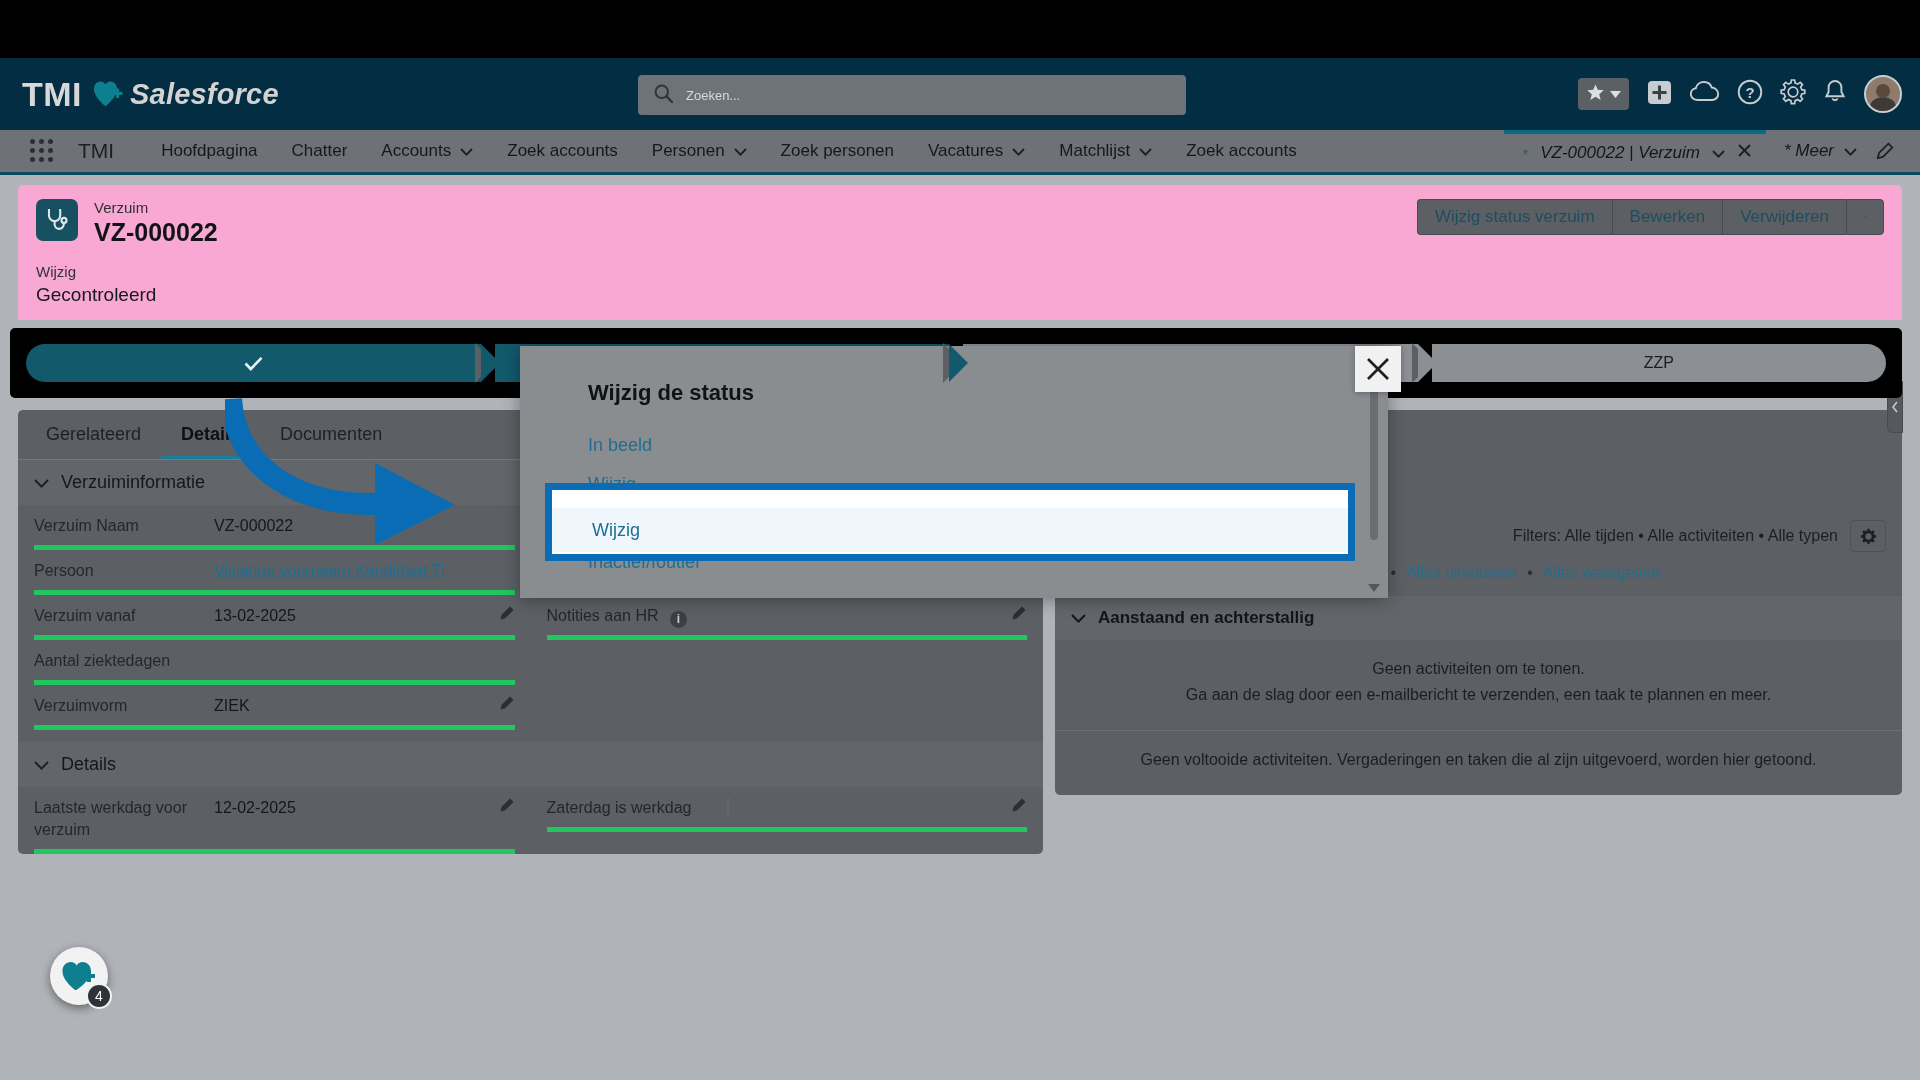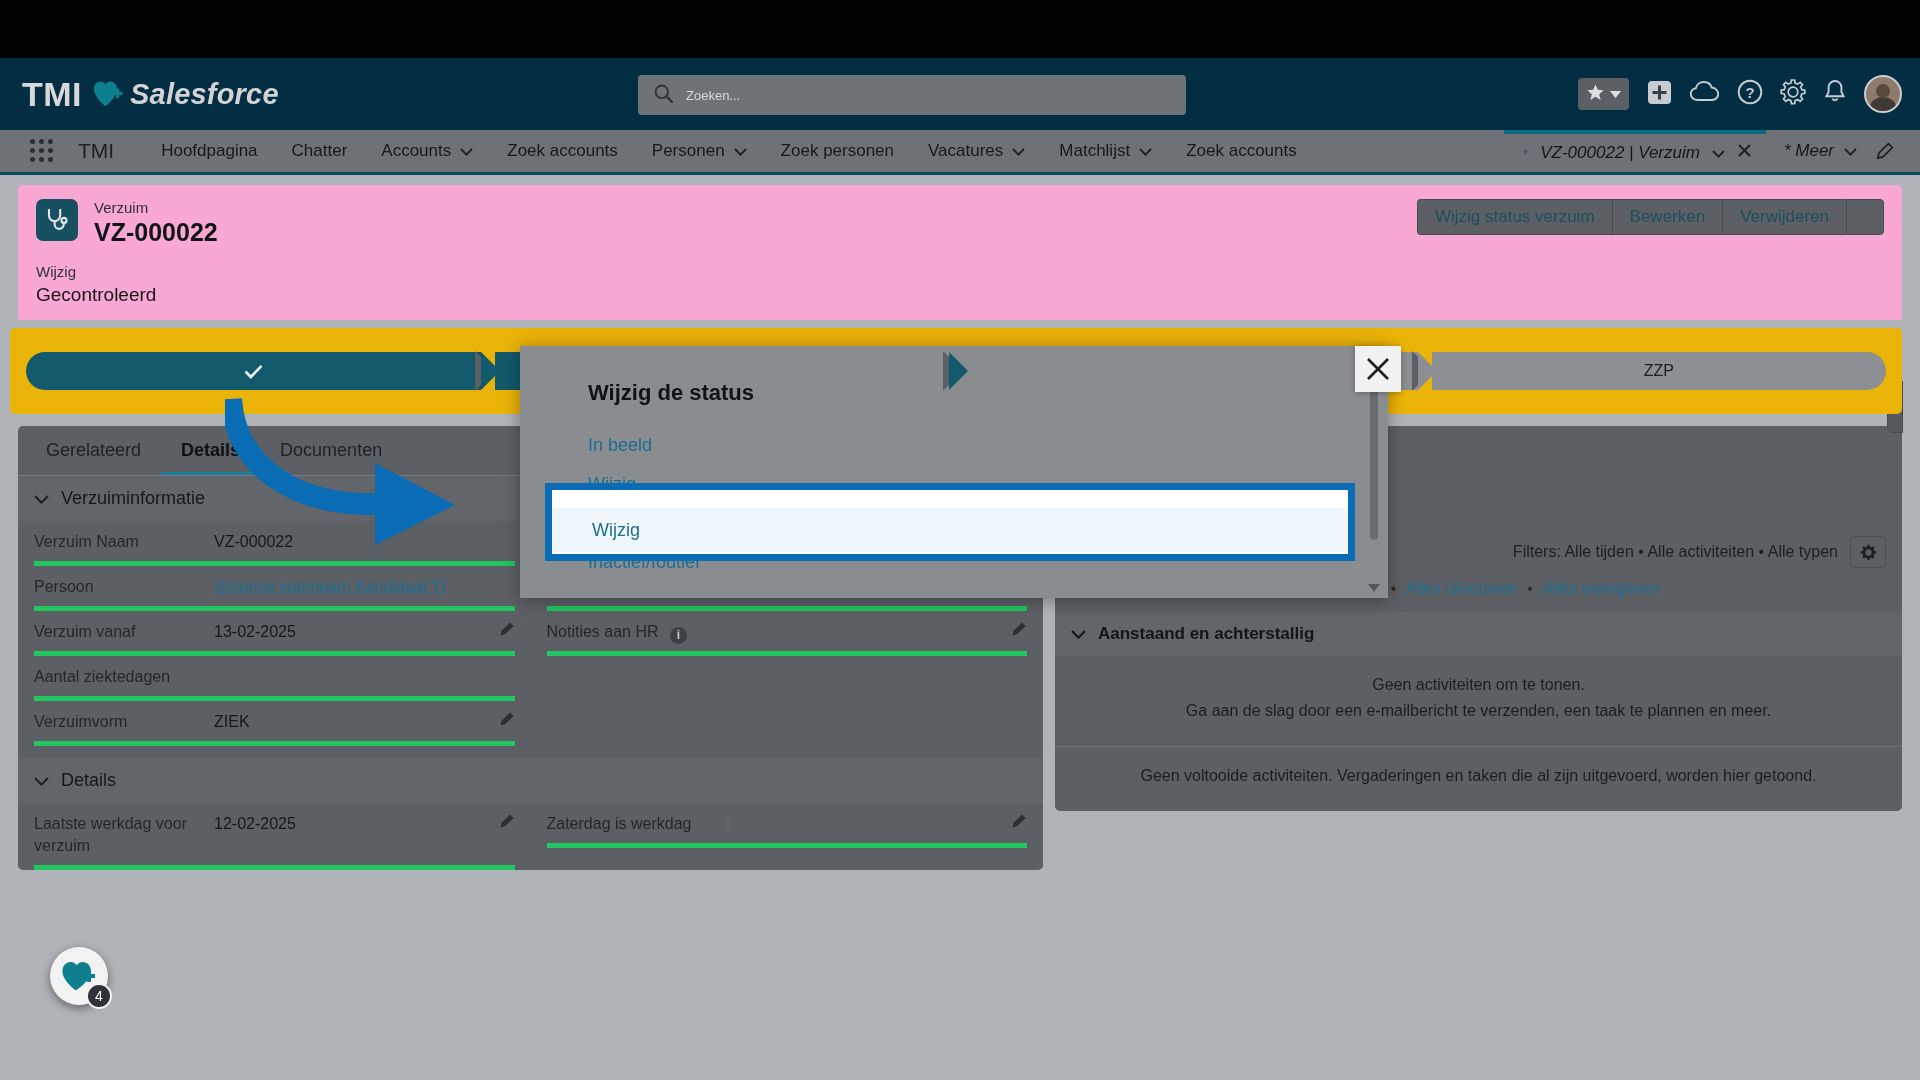"ZZP" .path-wrap { background: #eab308 -> #000000; padding: 24px 16px -> 16px 16px }
